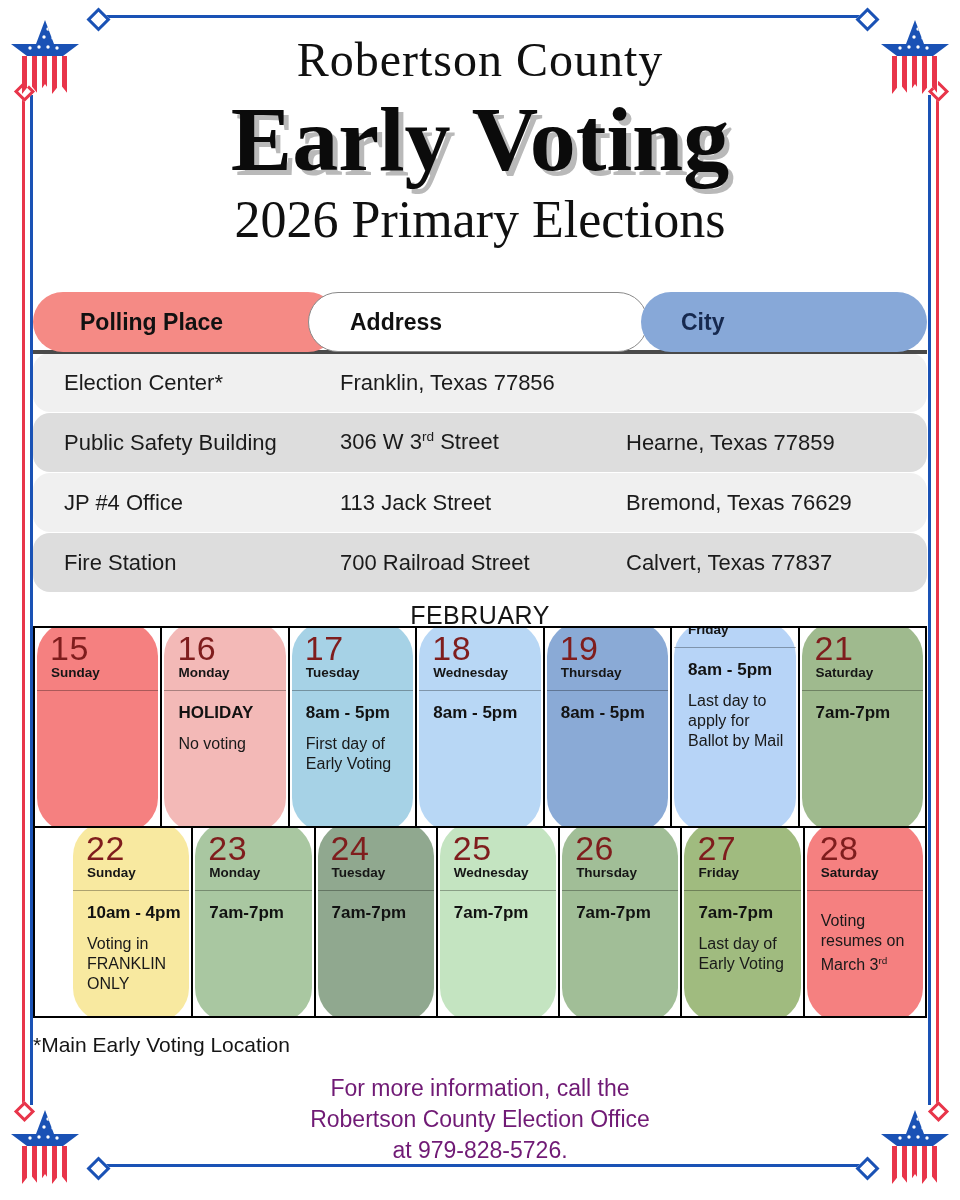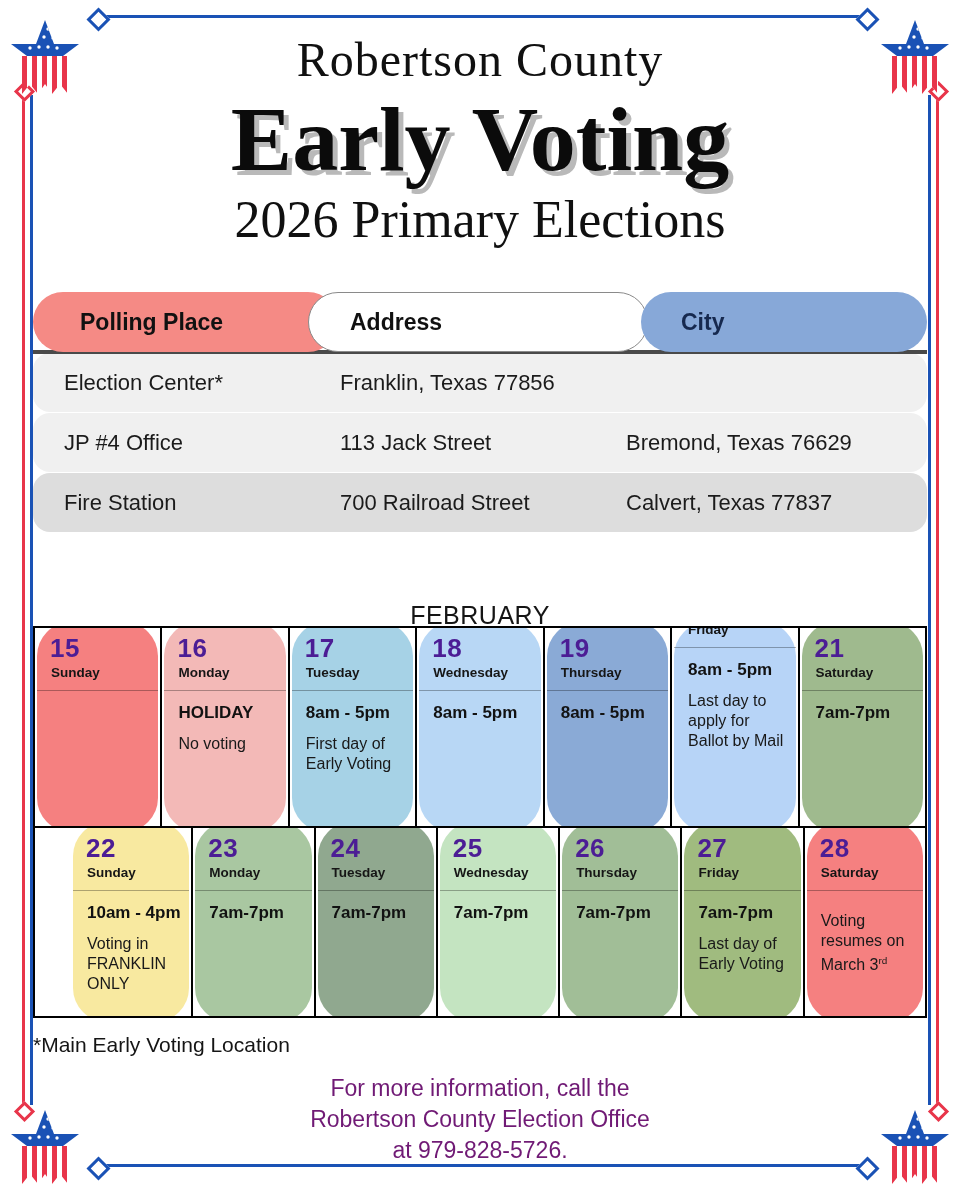"Public Safety Building" div.loc-row { html: none -> <div> <div>Public Safety Building</div> <div><span>306 W 3</span><sup>rd</sup><span> Street</span></div> <div>Hearne, Texas 77859</div> </div> }
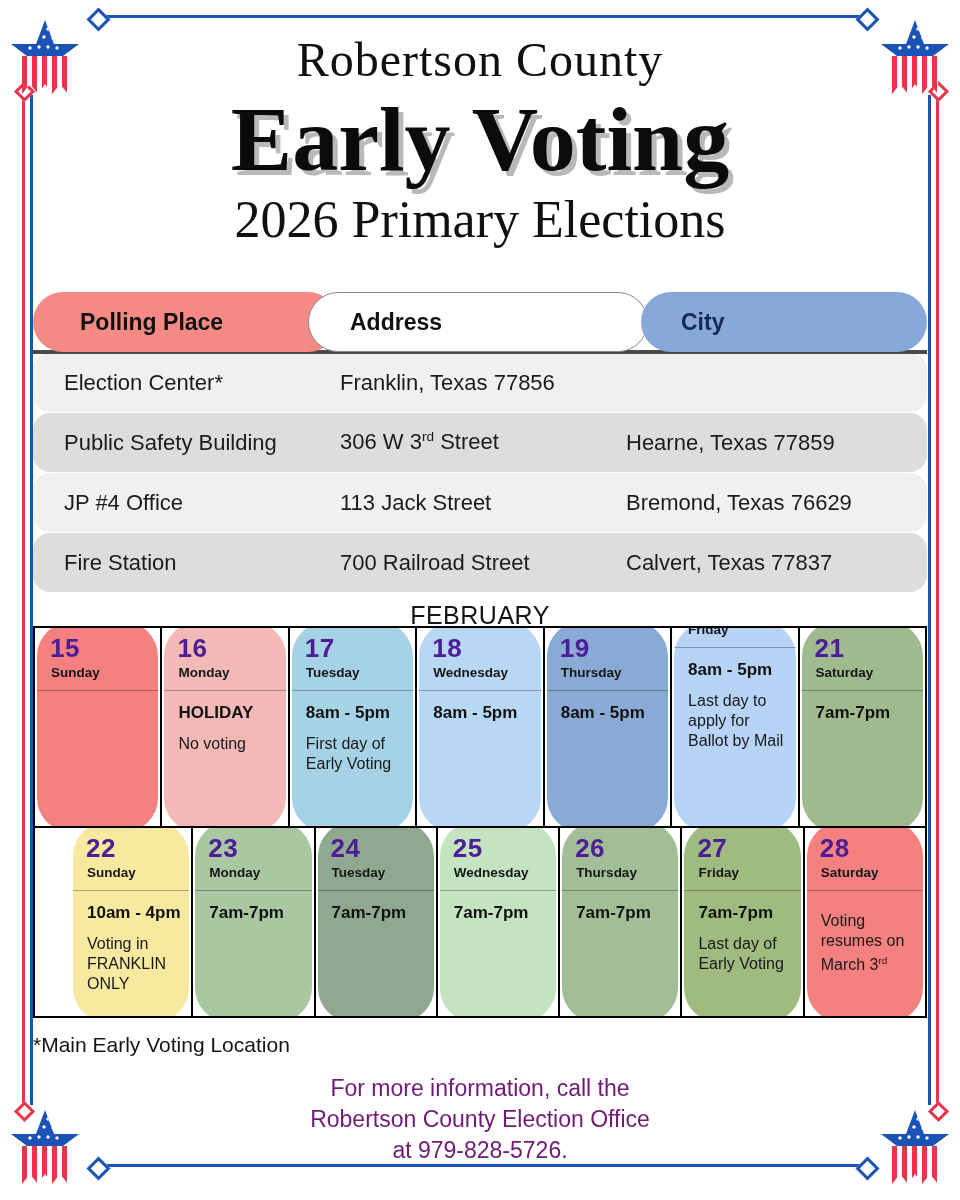"15" .daynum { color: #4c1d95 -> #7f1d1d; font-size: 26px -> 34px; font-weight: 700 -> 400 }
